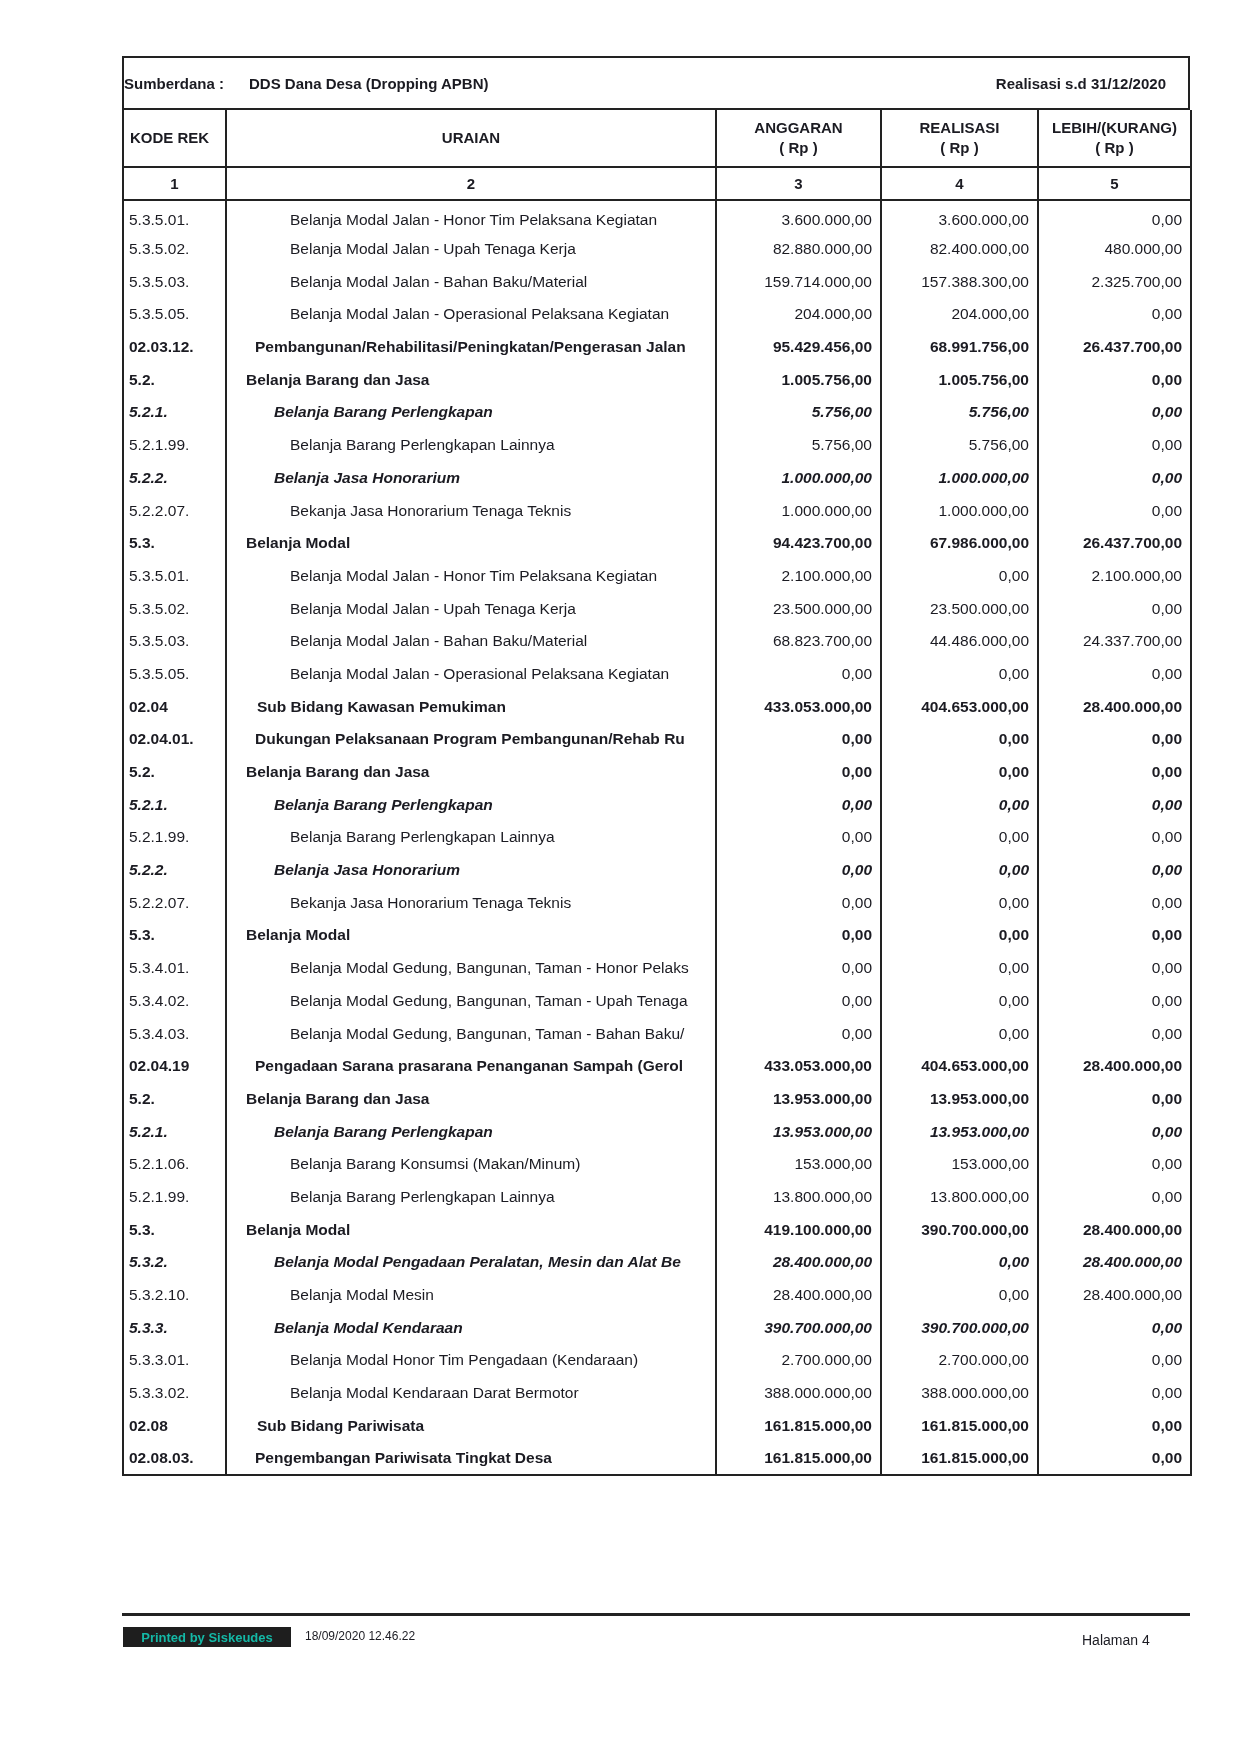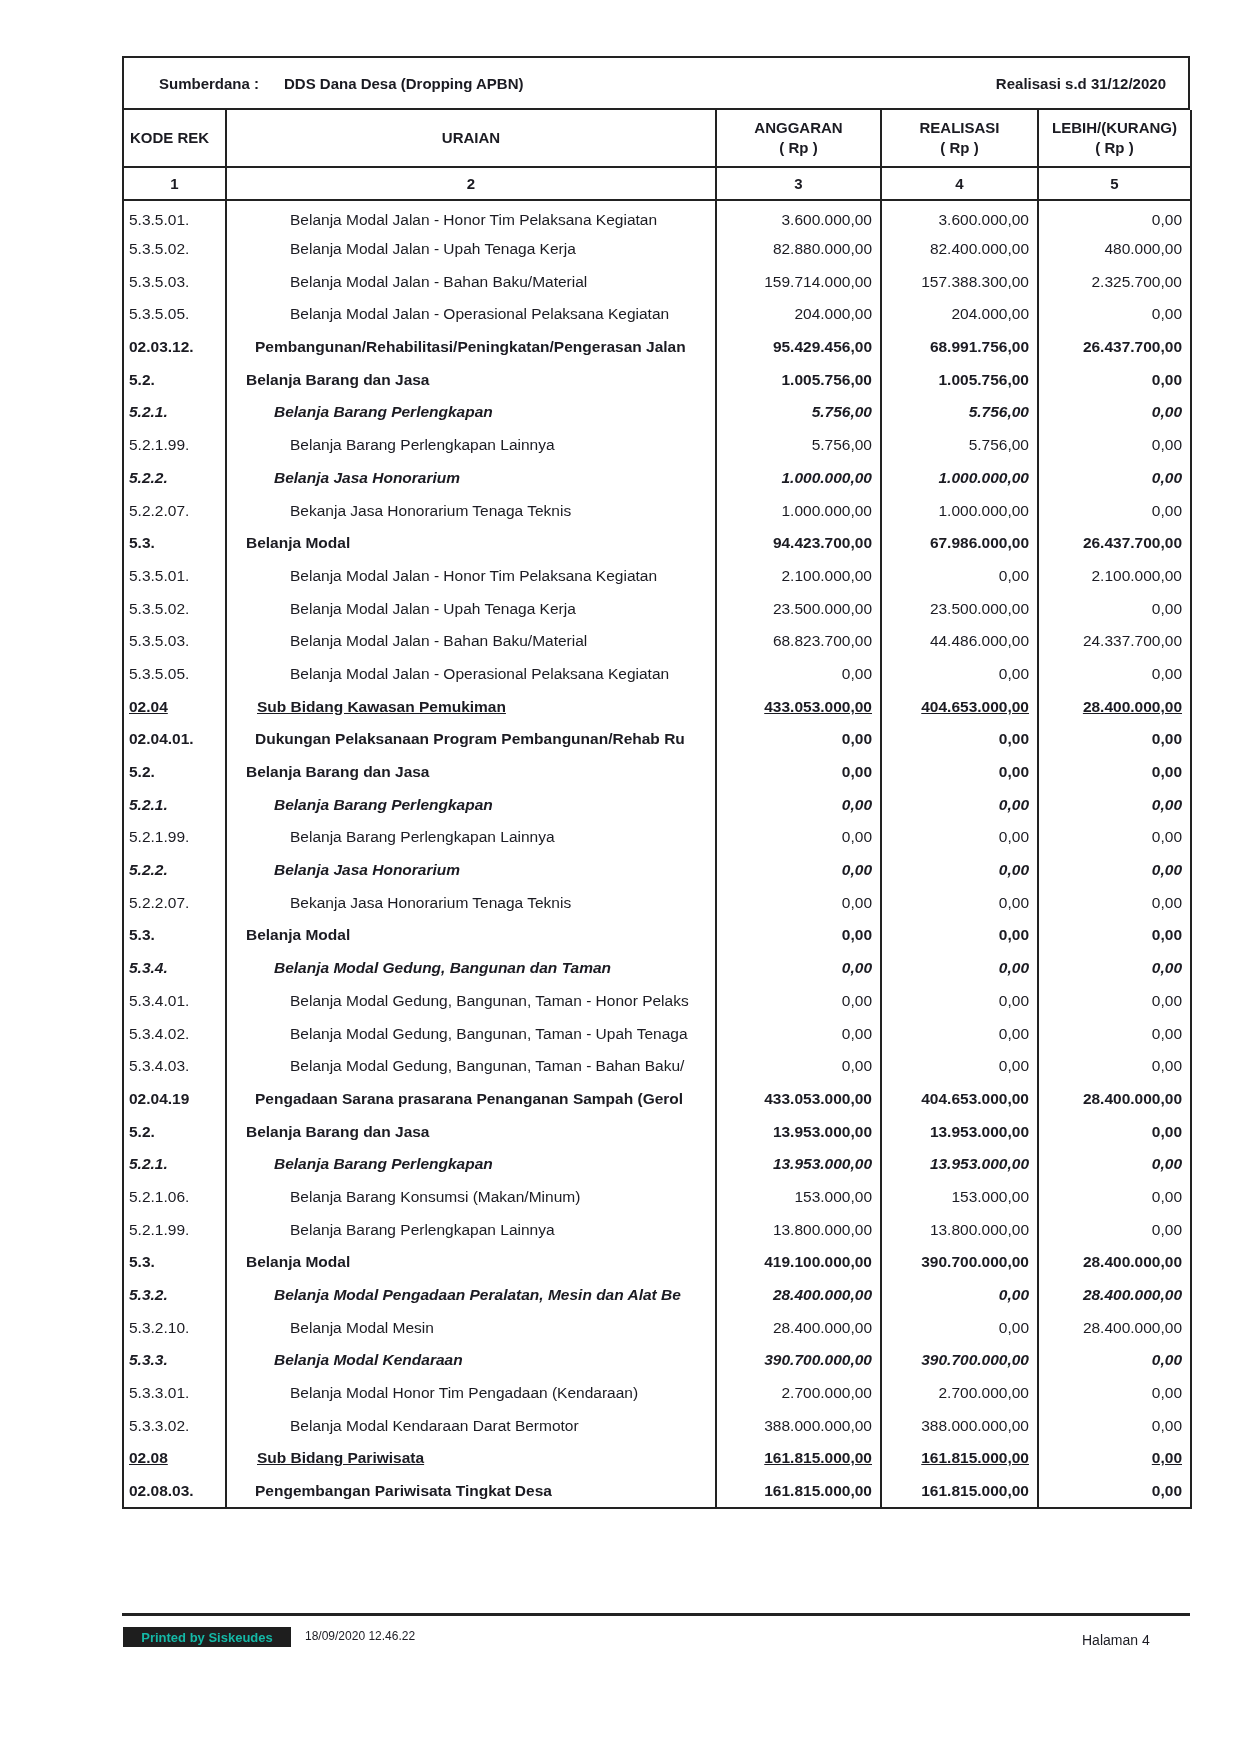"Sumberdana :" .topbar { padding-left: 35px -> none }
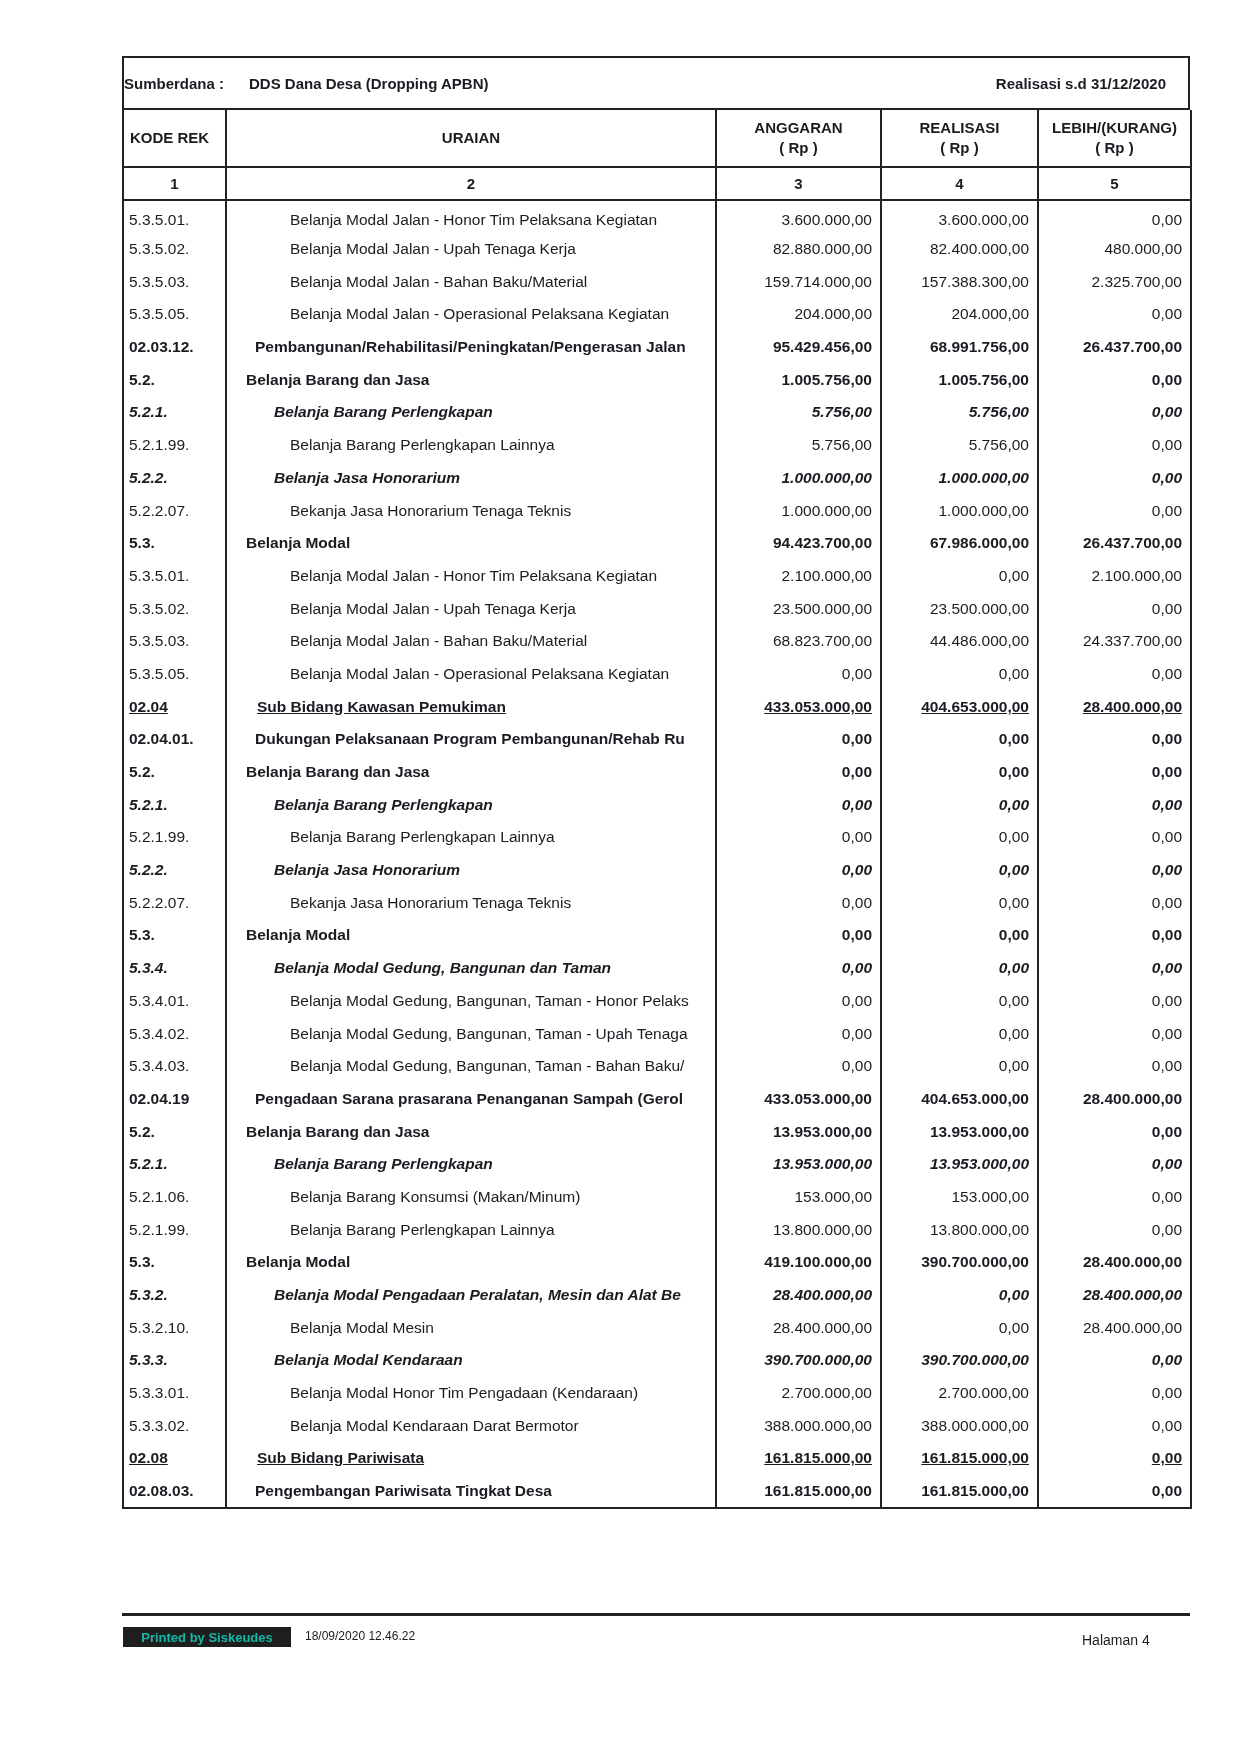"02.04" tr.l0u td span.u { text-decoration: underline -> none }
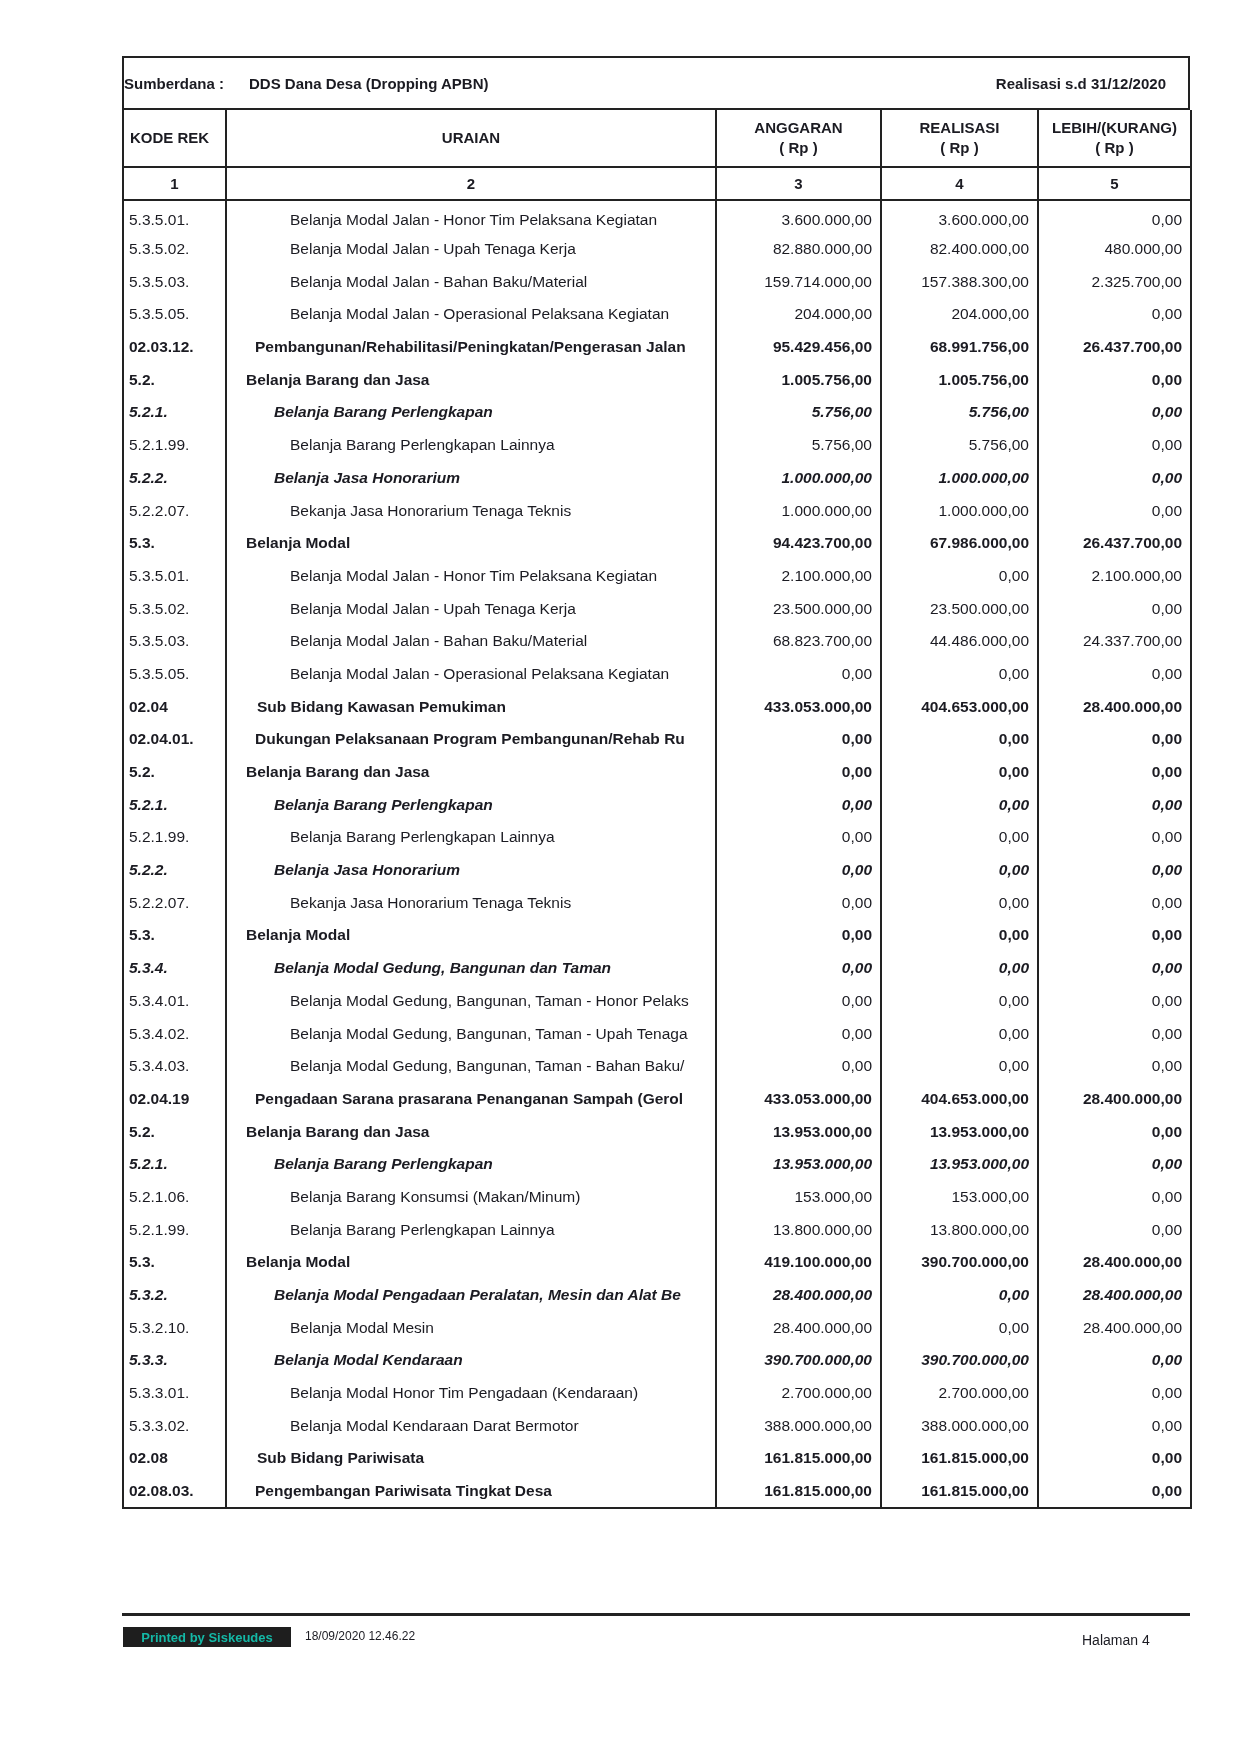"5.3.4." tr.l2 { html: <tr> <td><span>5.3.4.</span></td> <td><span>Belanja Modal Gedung, Bangunan dan Taman</span></td> <td><span>0,00</span></td> <td><span>0,00</span></td> <td><span>0,00</span></td> </tr> -> none }
